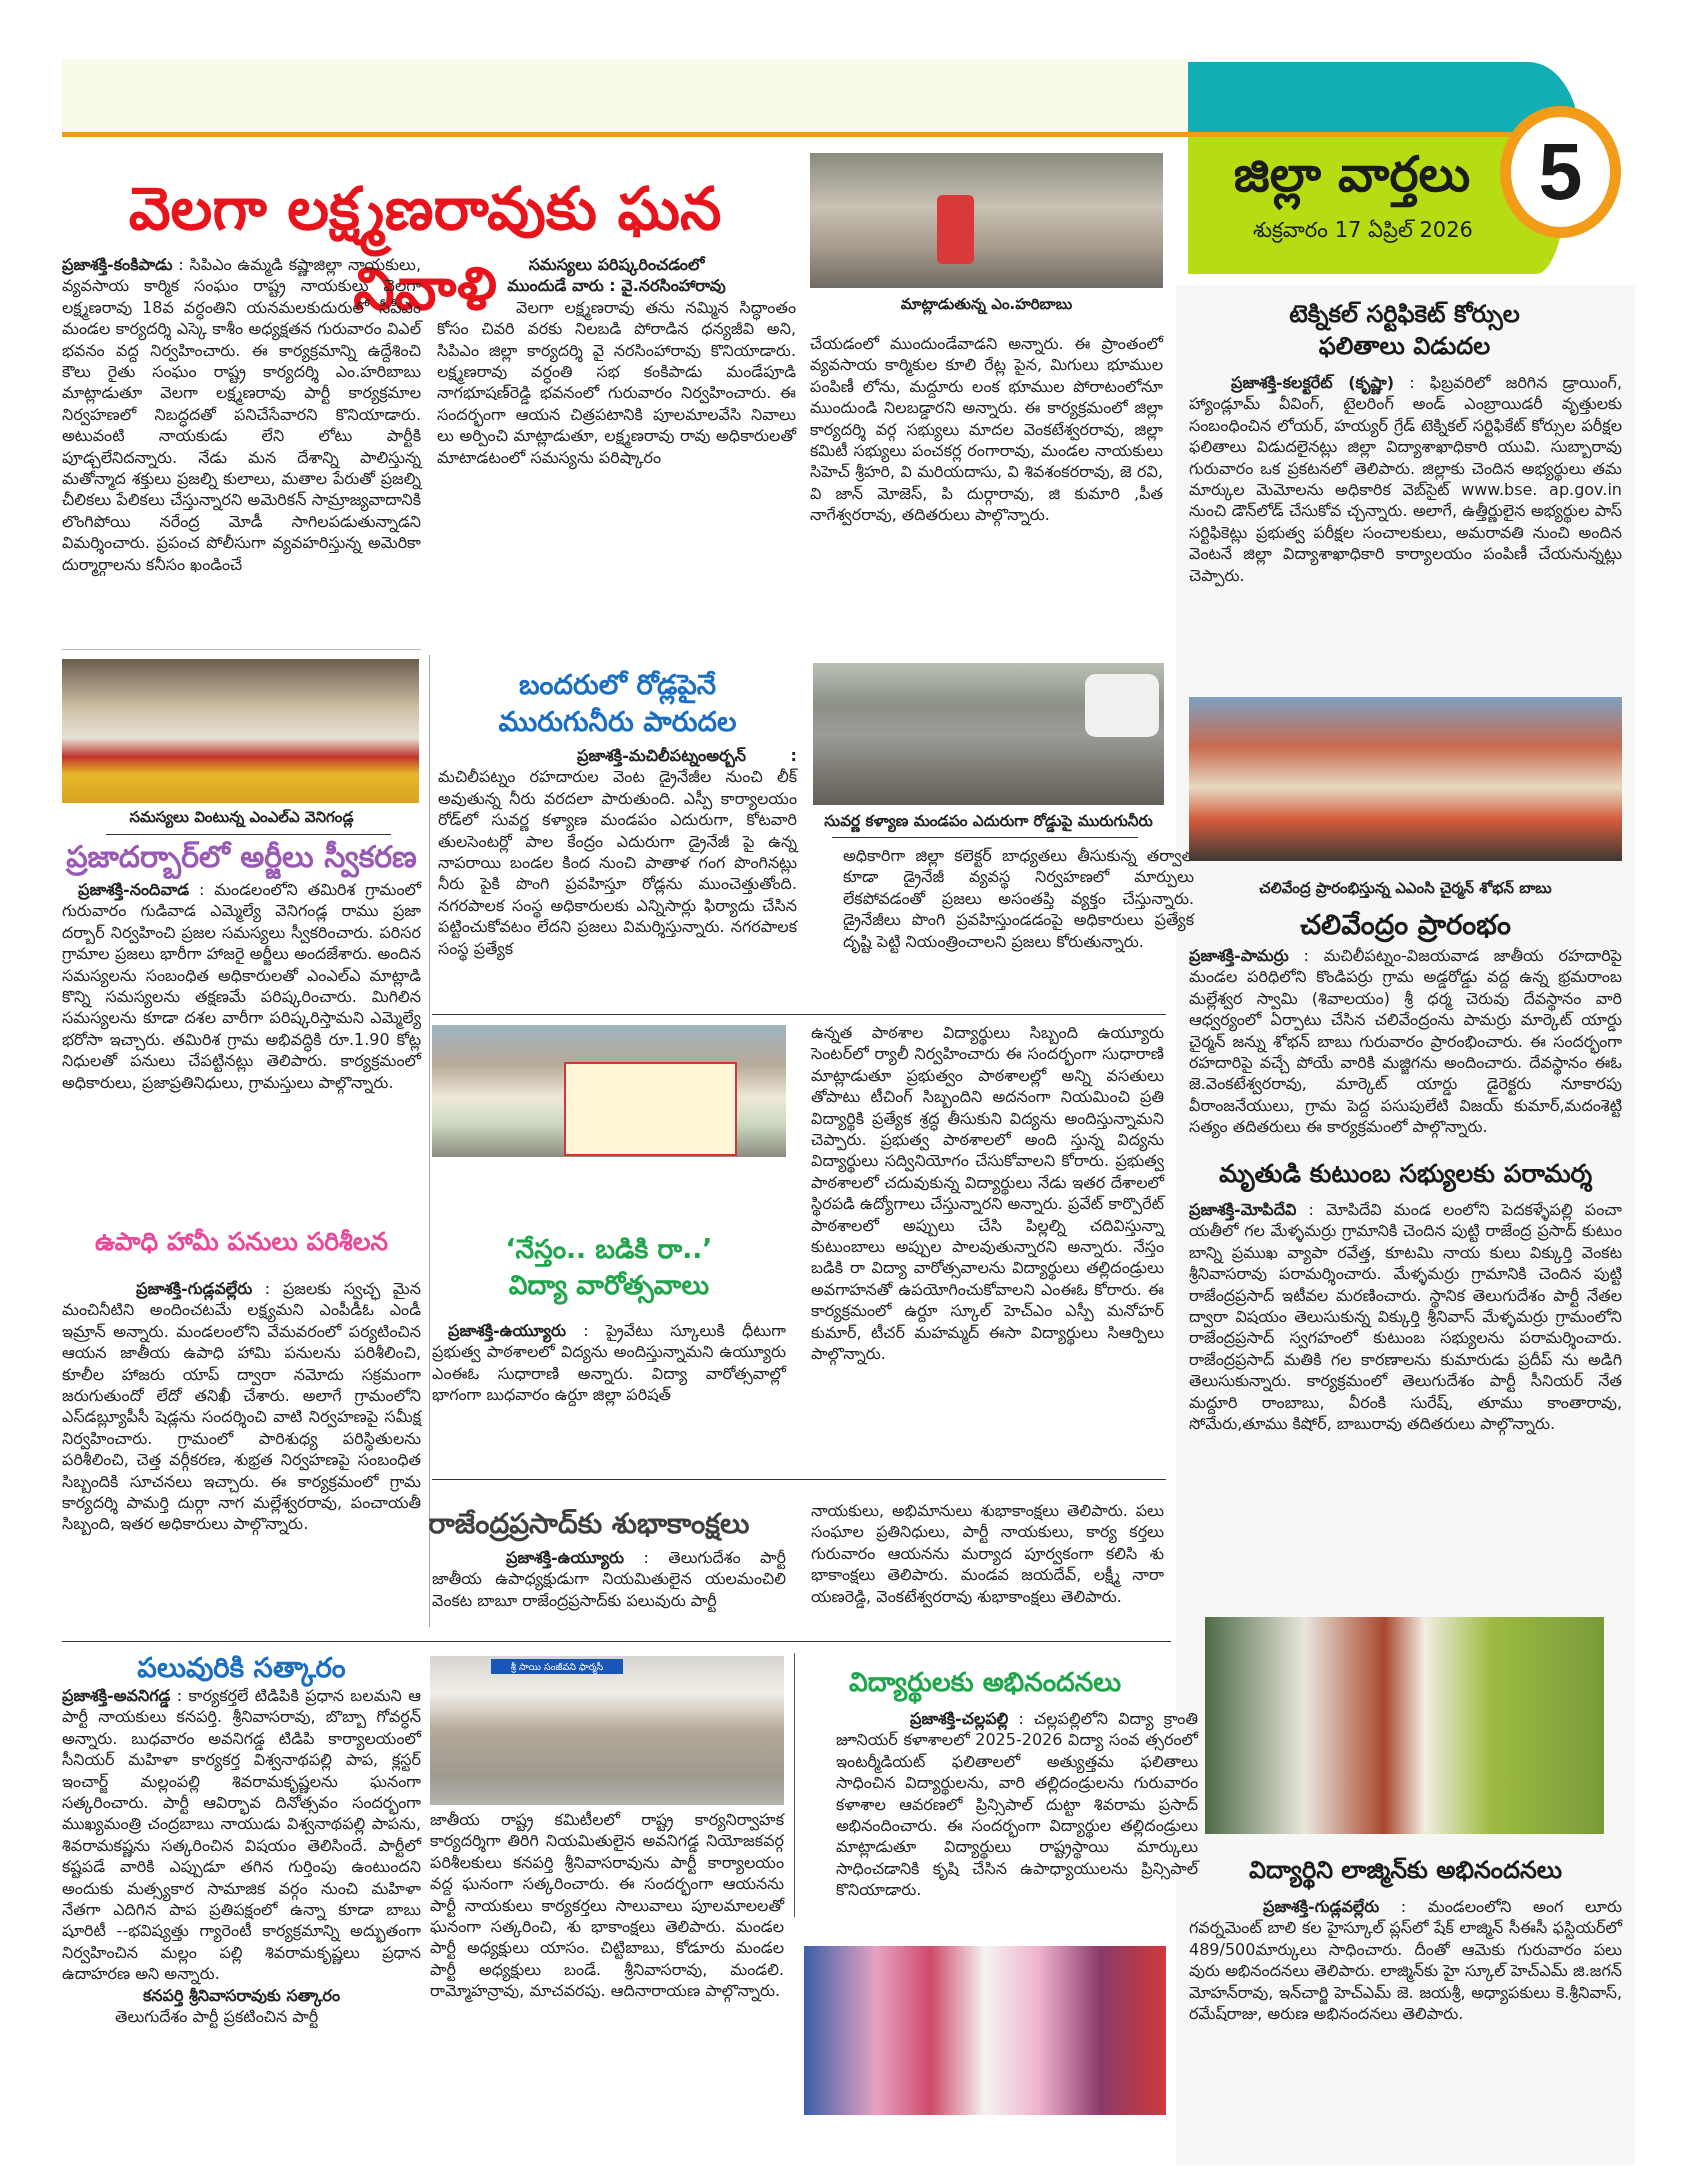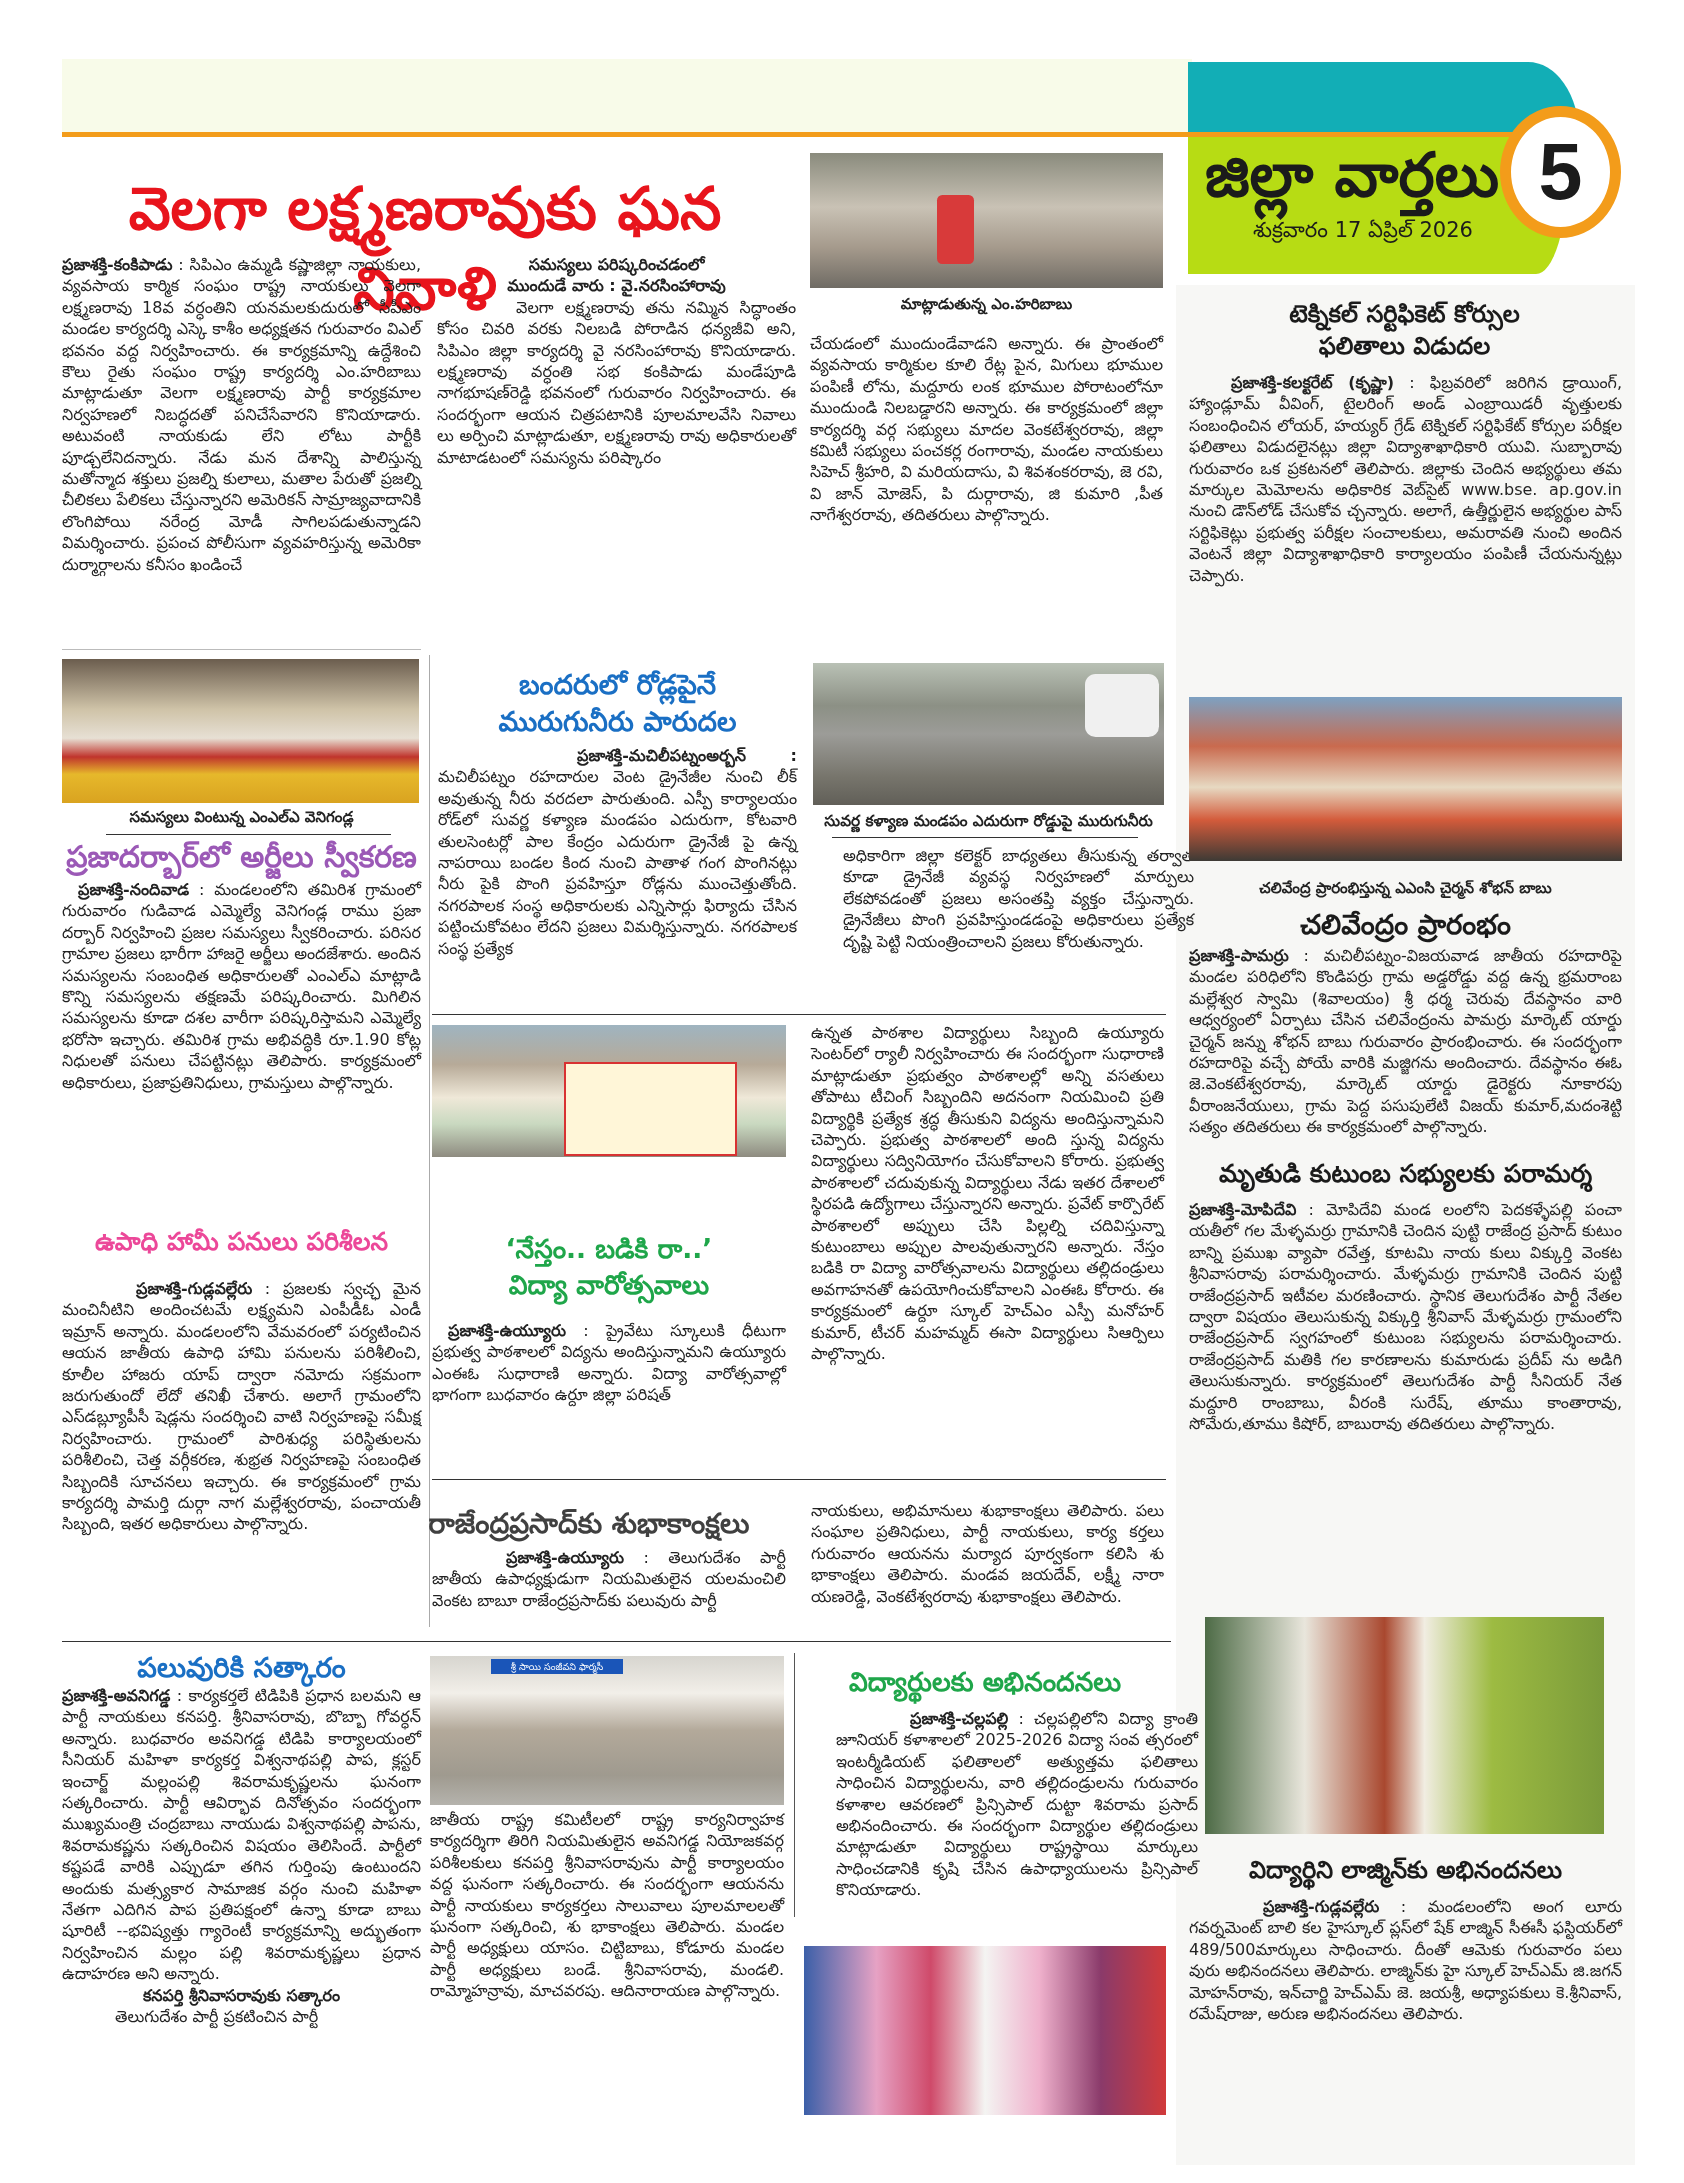"జిల్లా వార్తలు" #section-title { font-size: 61px -> 49px }
